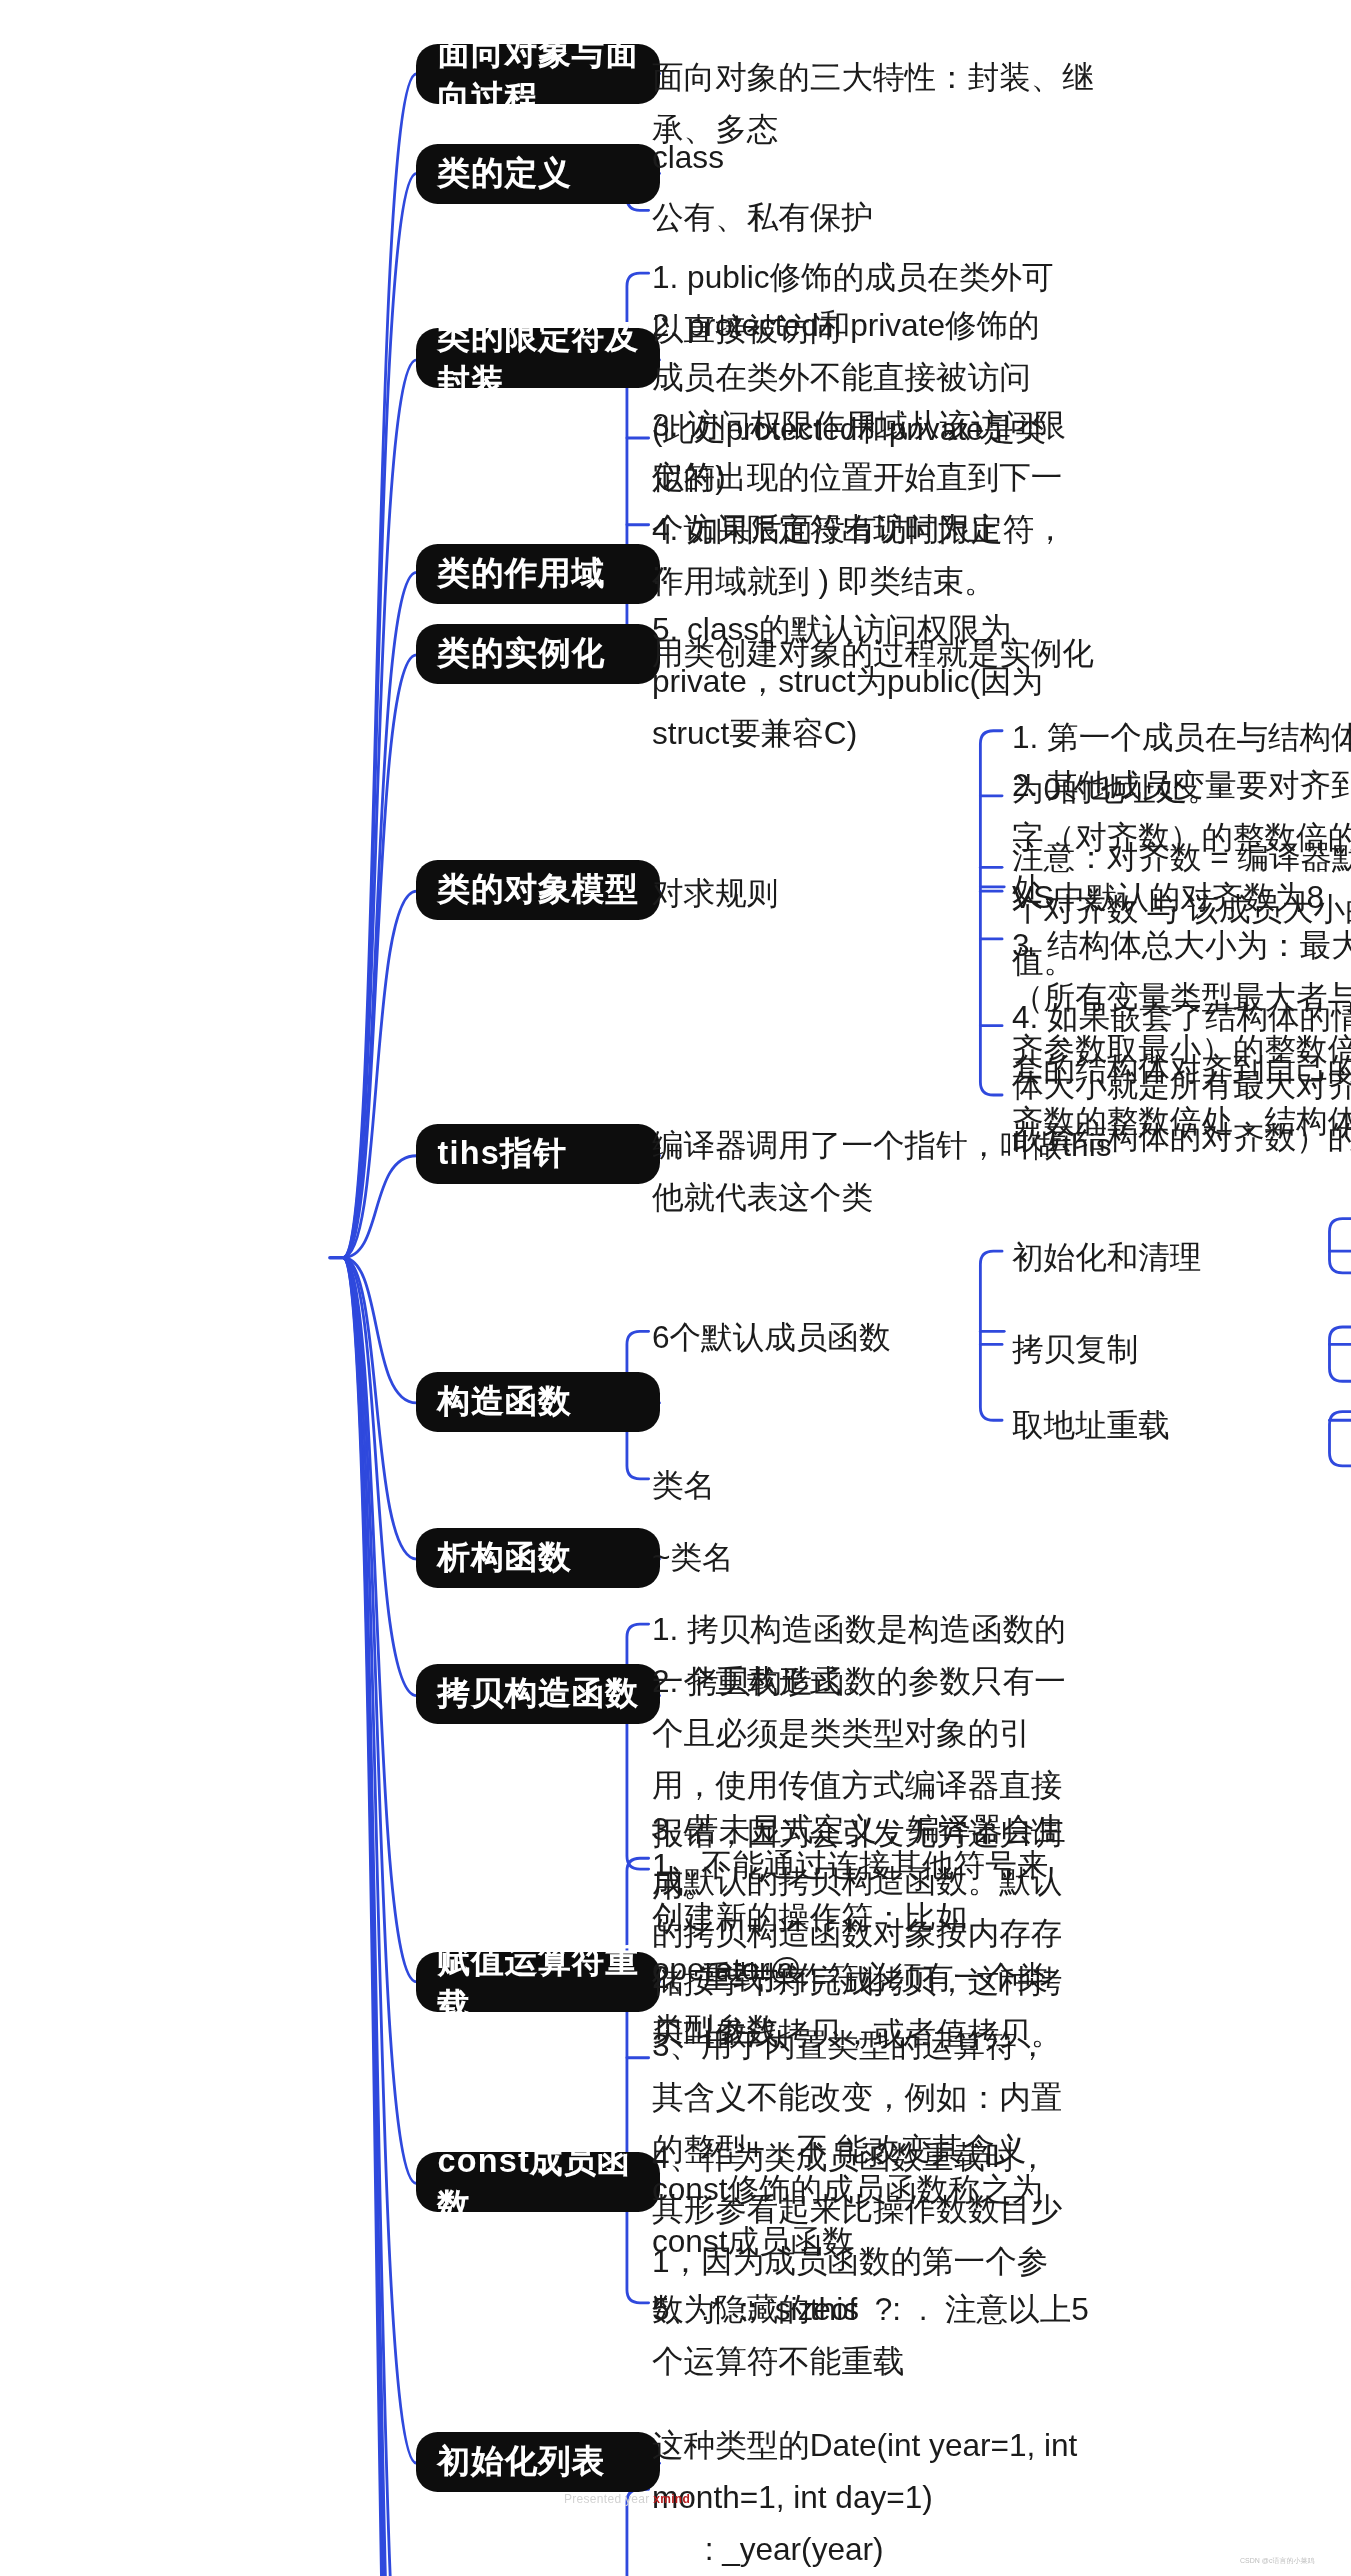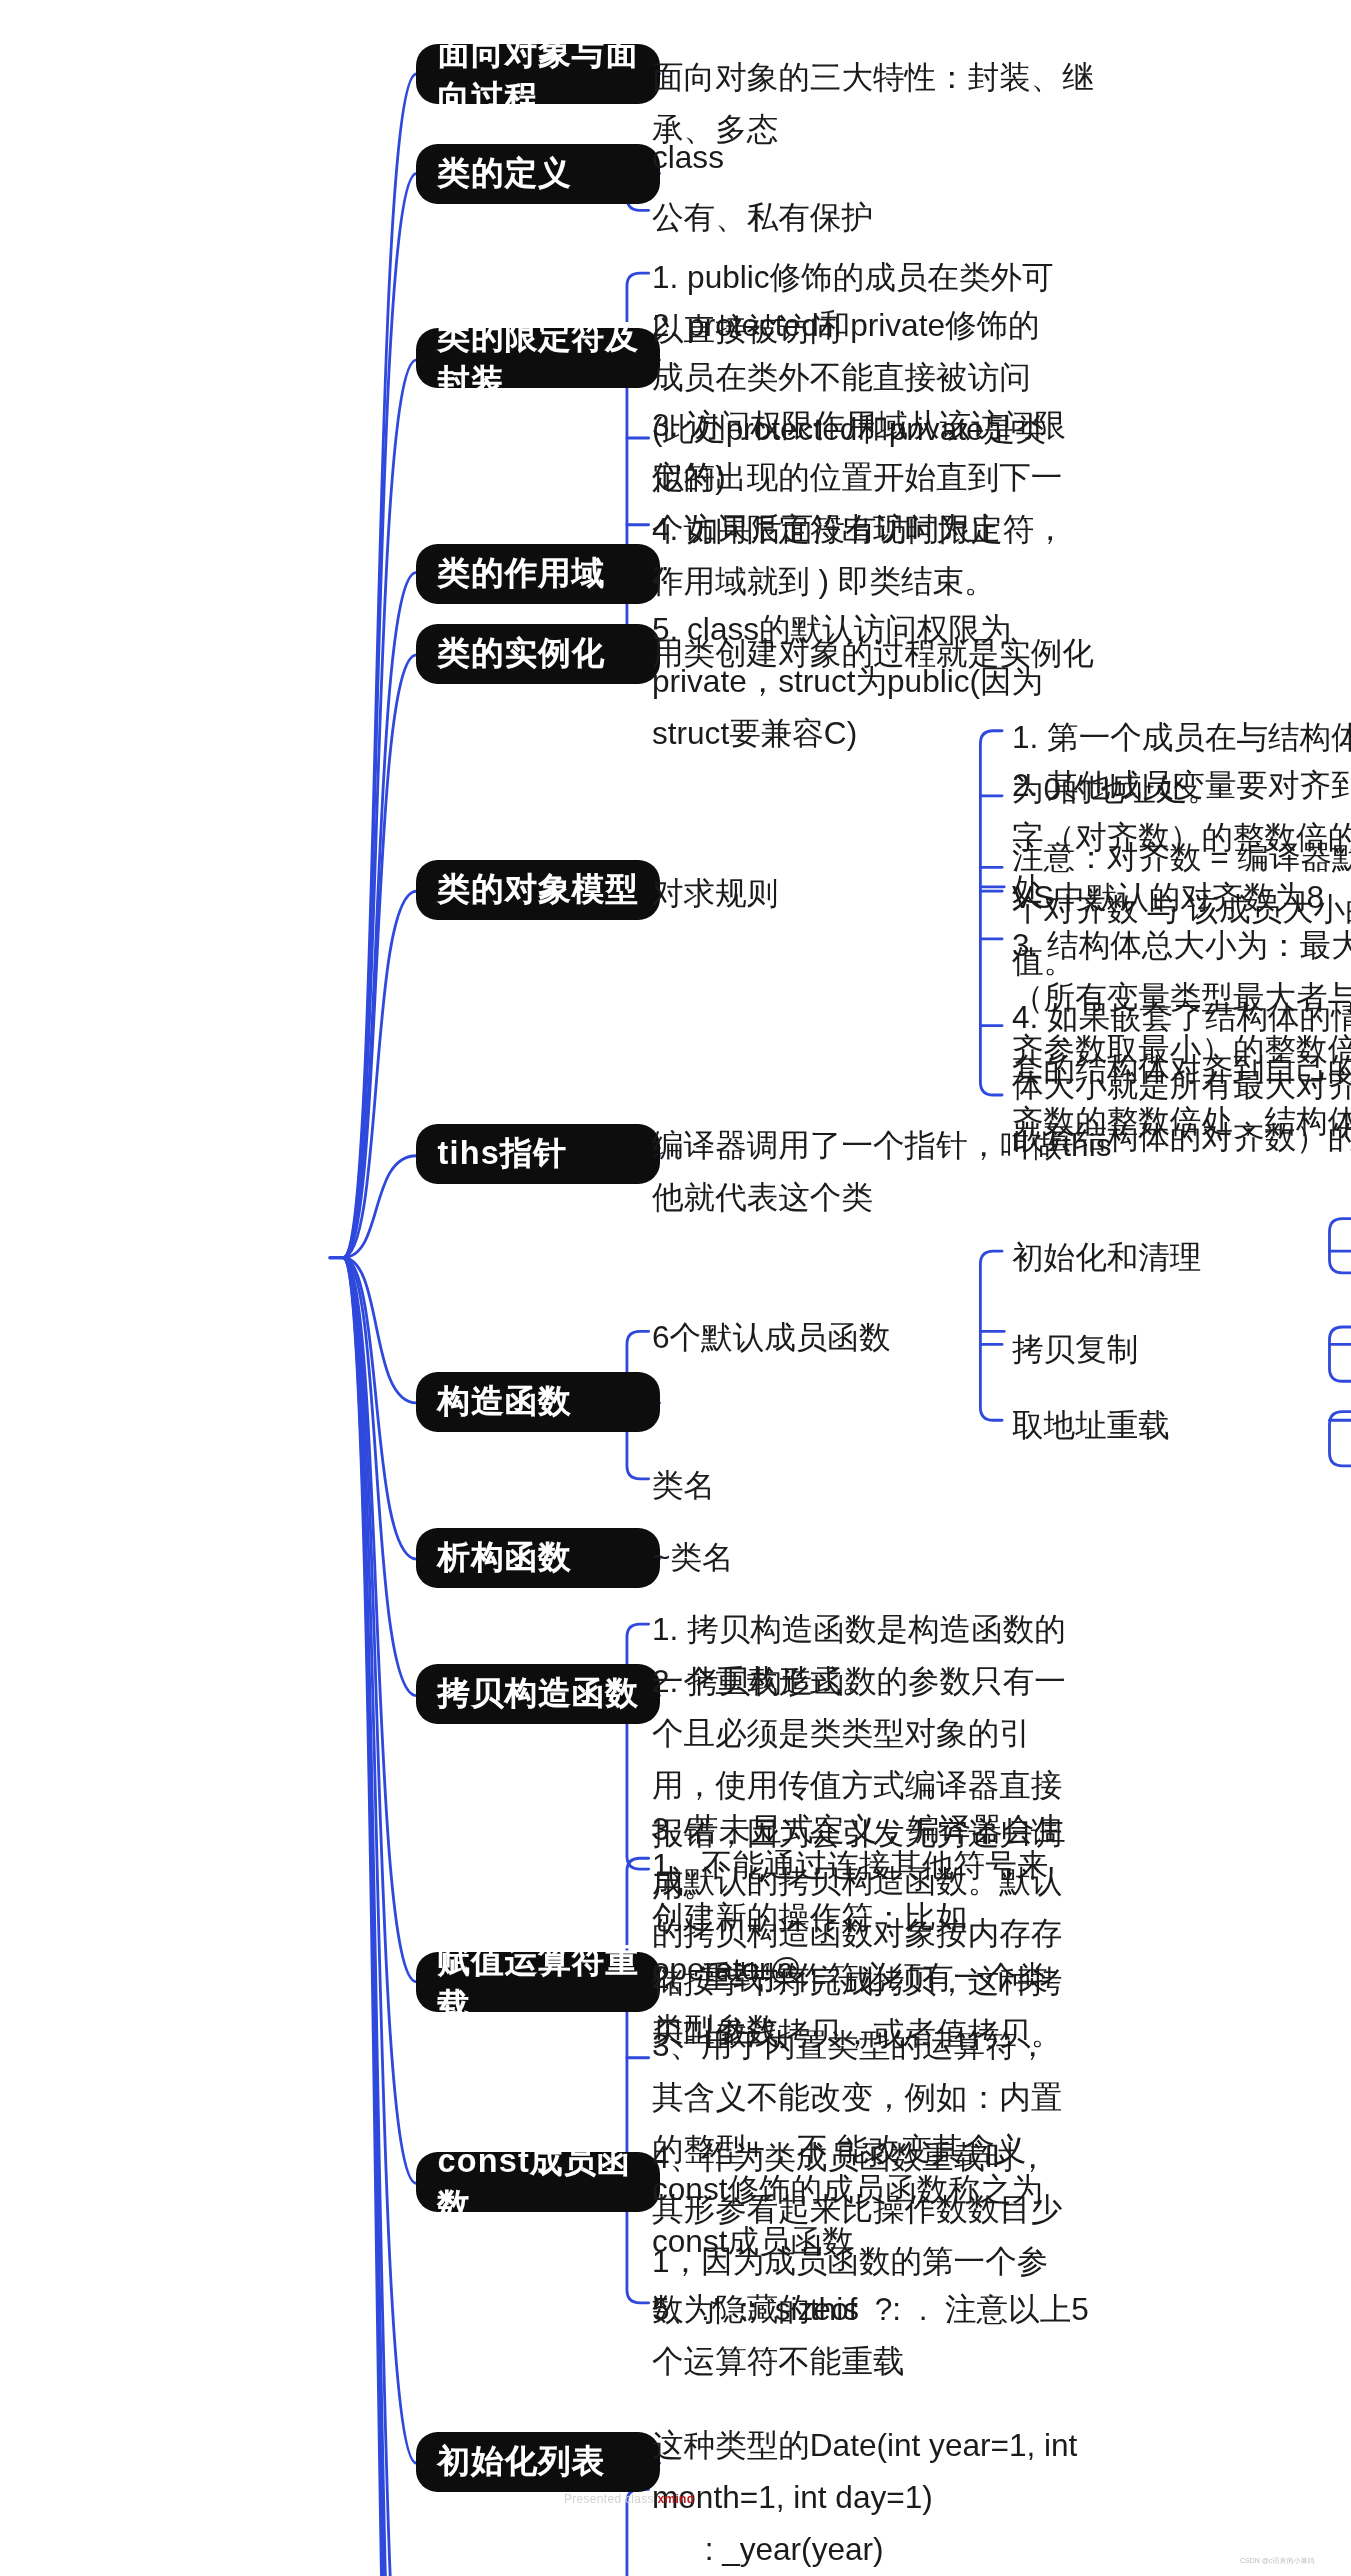"Presented class" span { text: class -> year }
